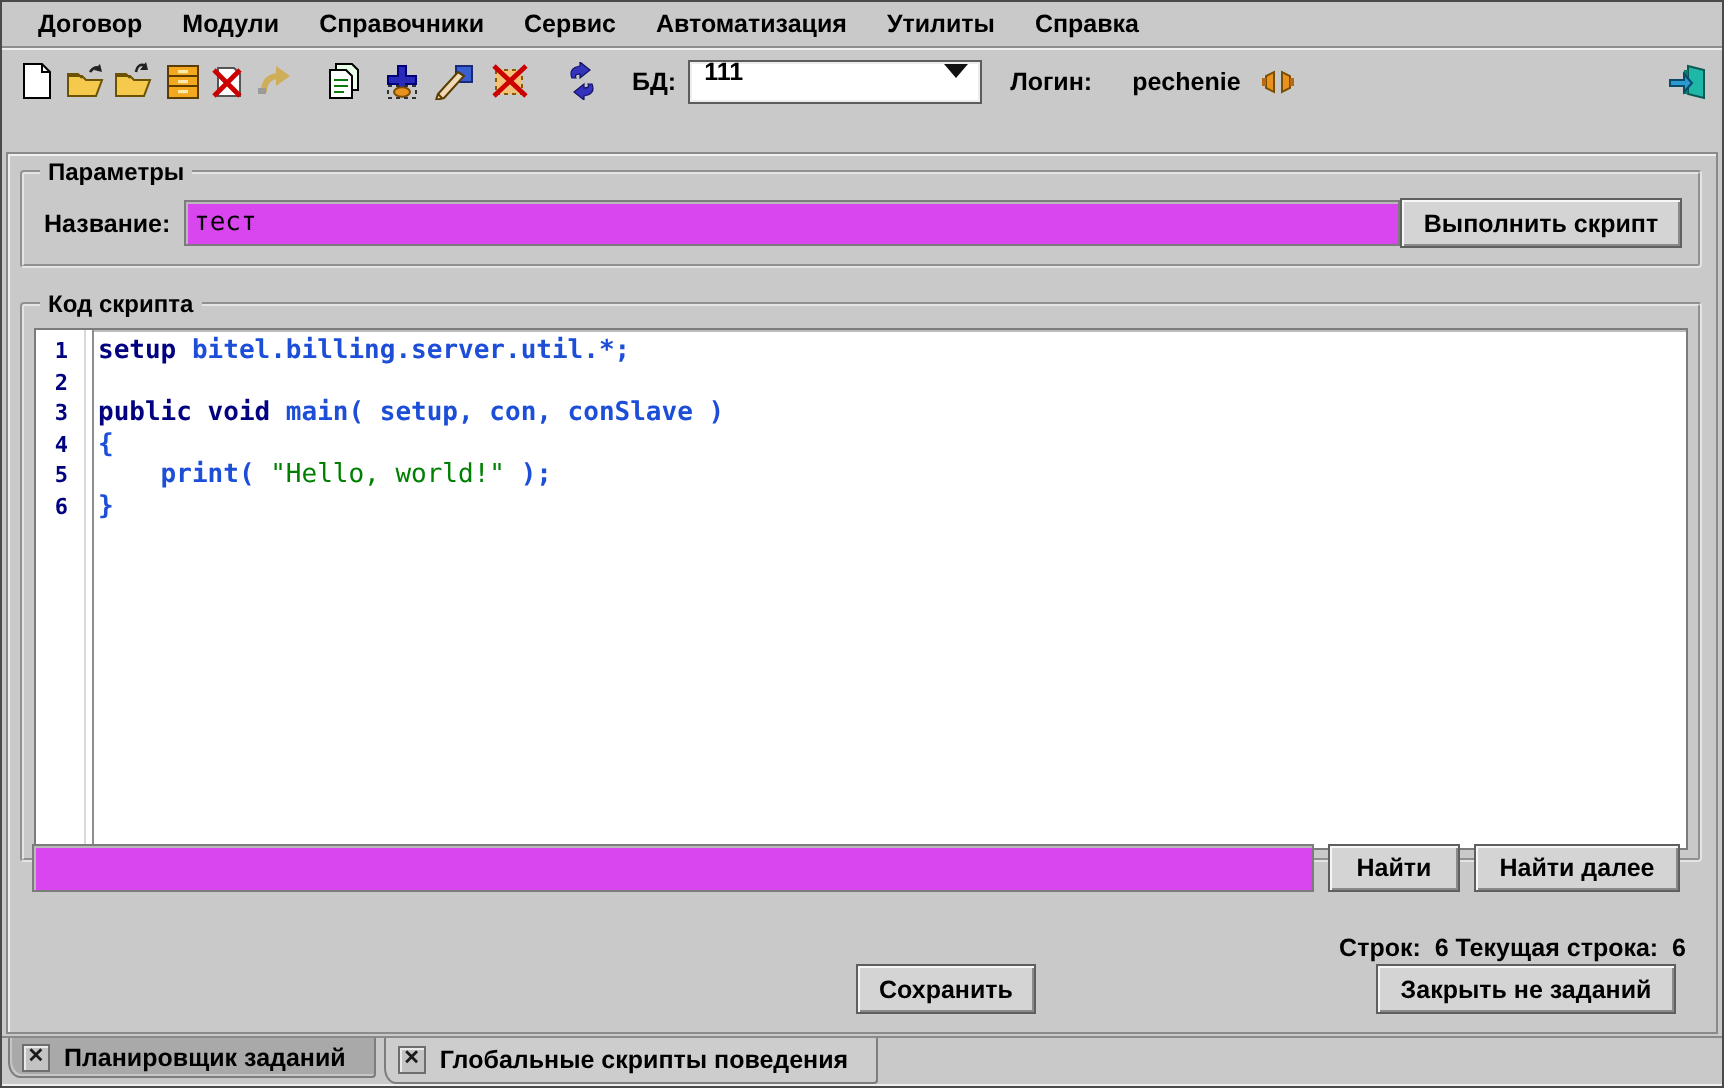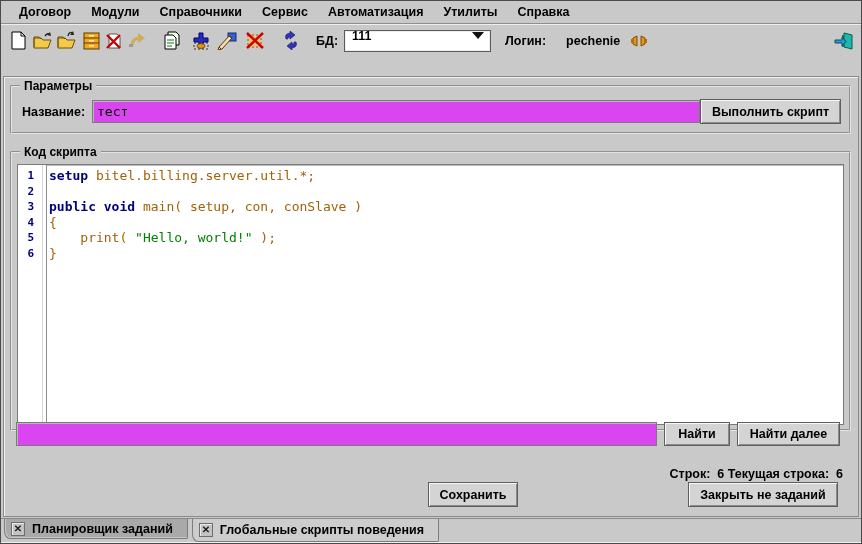"bitel.billing.server.util.*;" .seg-plain { color: #a16207 -> #1d4ed8; font-weight: none -> bold }
